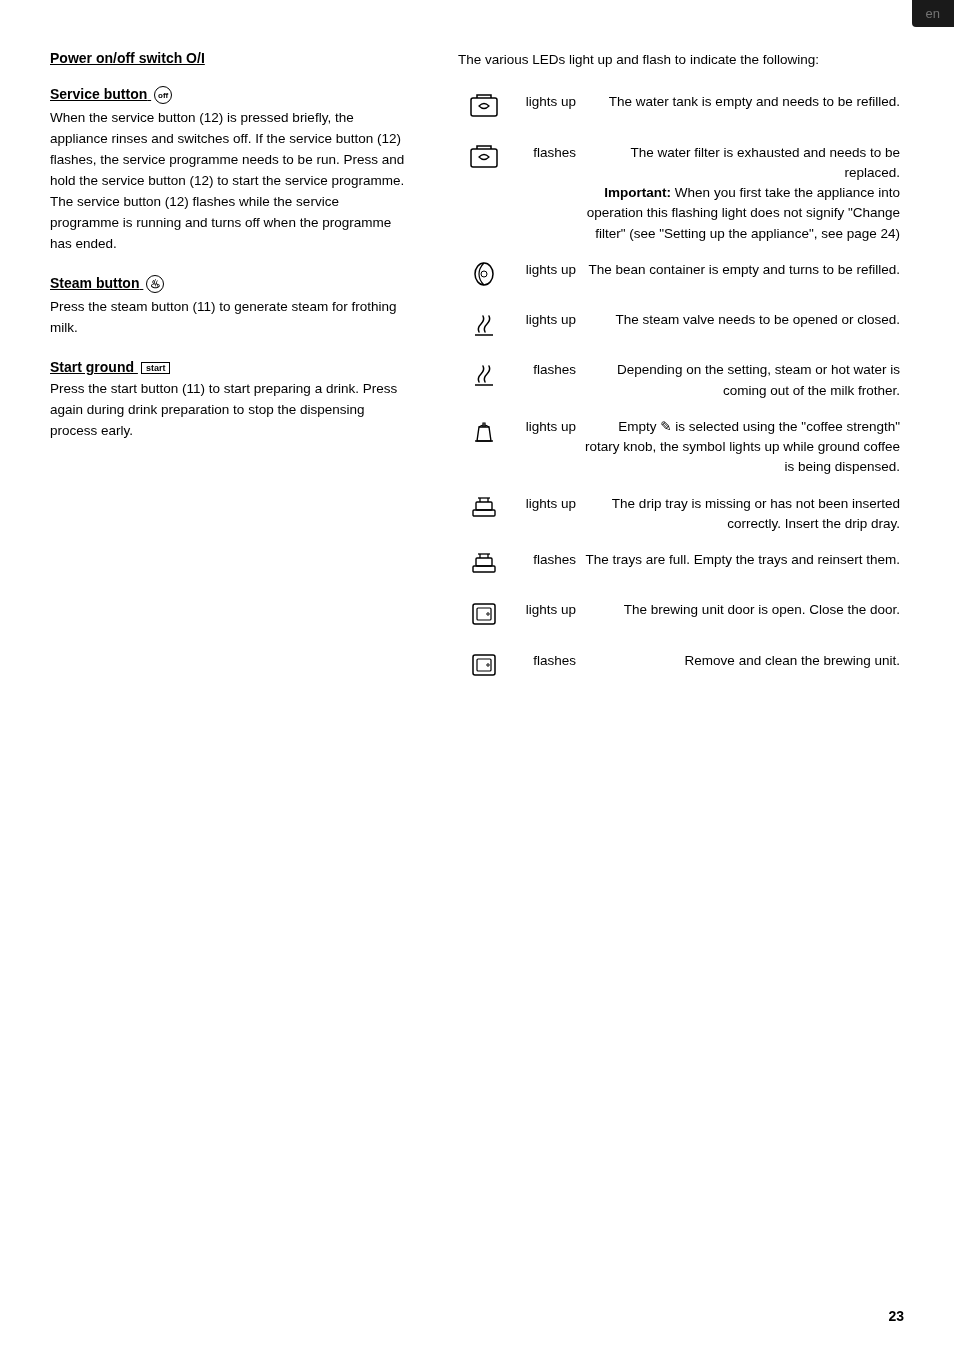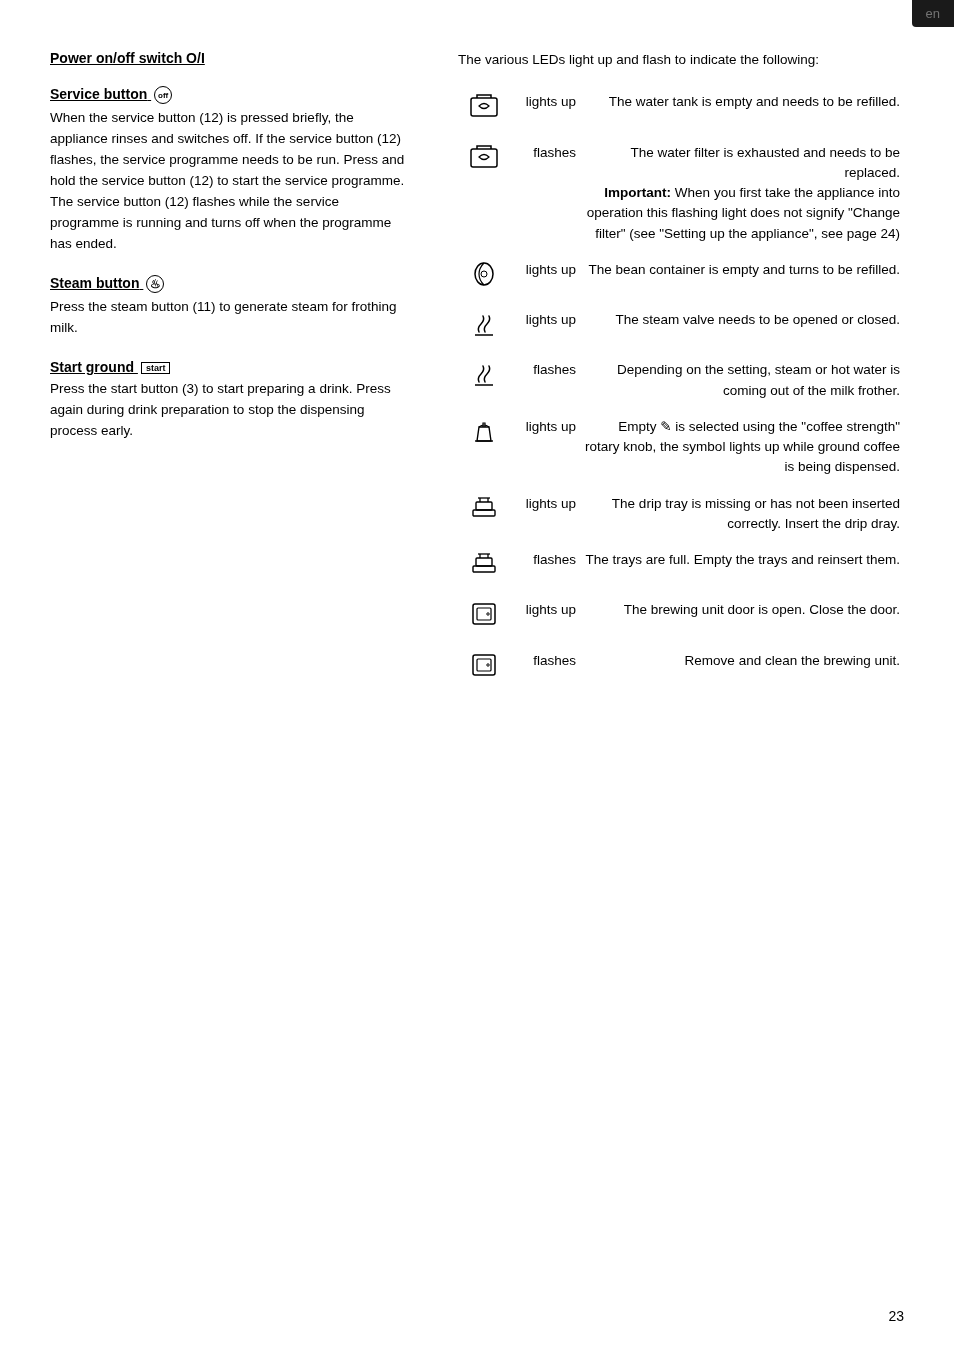"Press the start button (3)" p { text: 3 -> 11 }
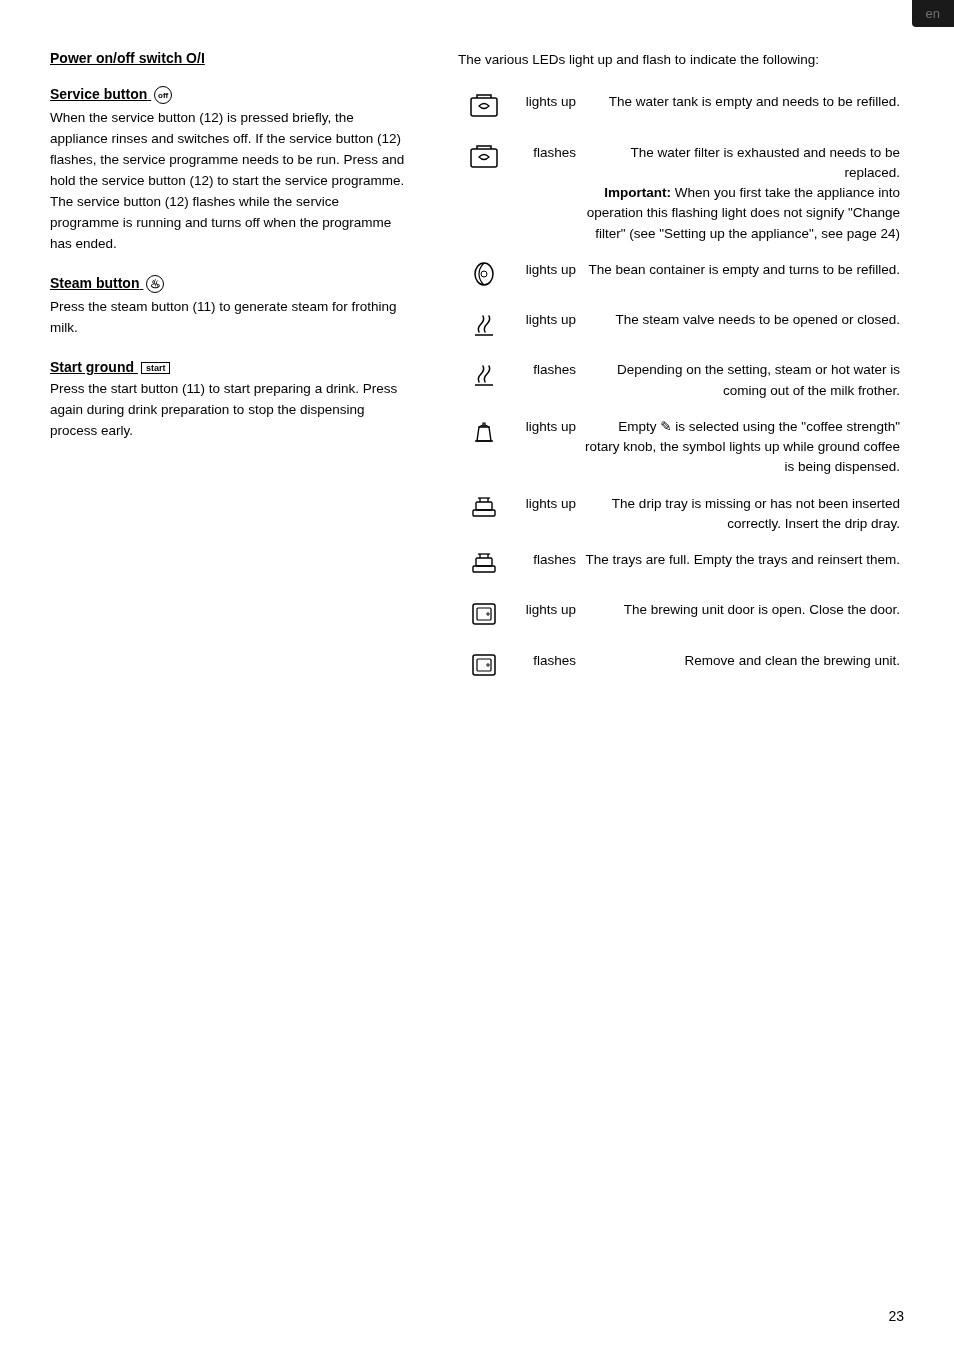"23" .page-number { font-weight: normal -> bold }
